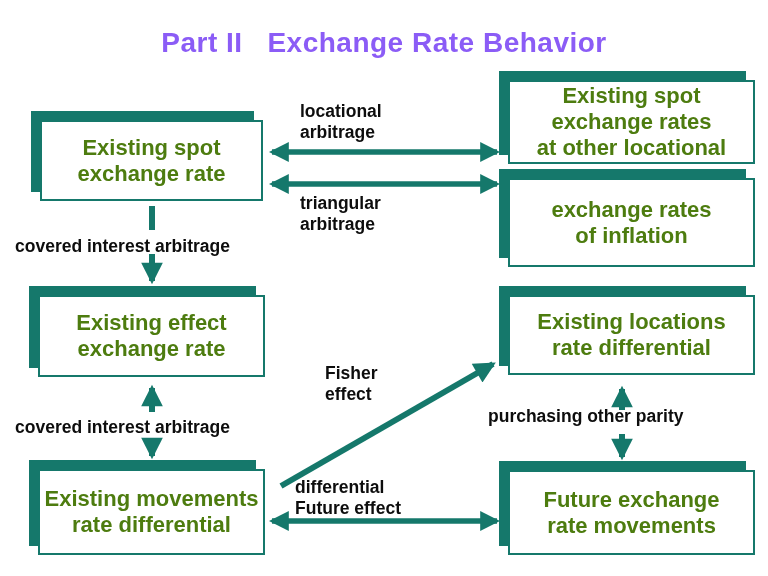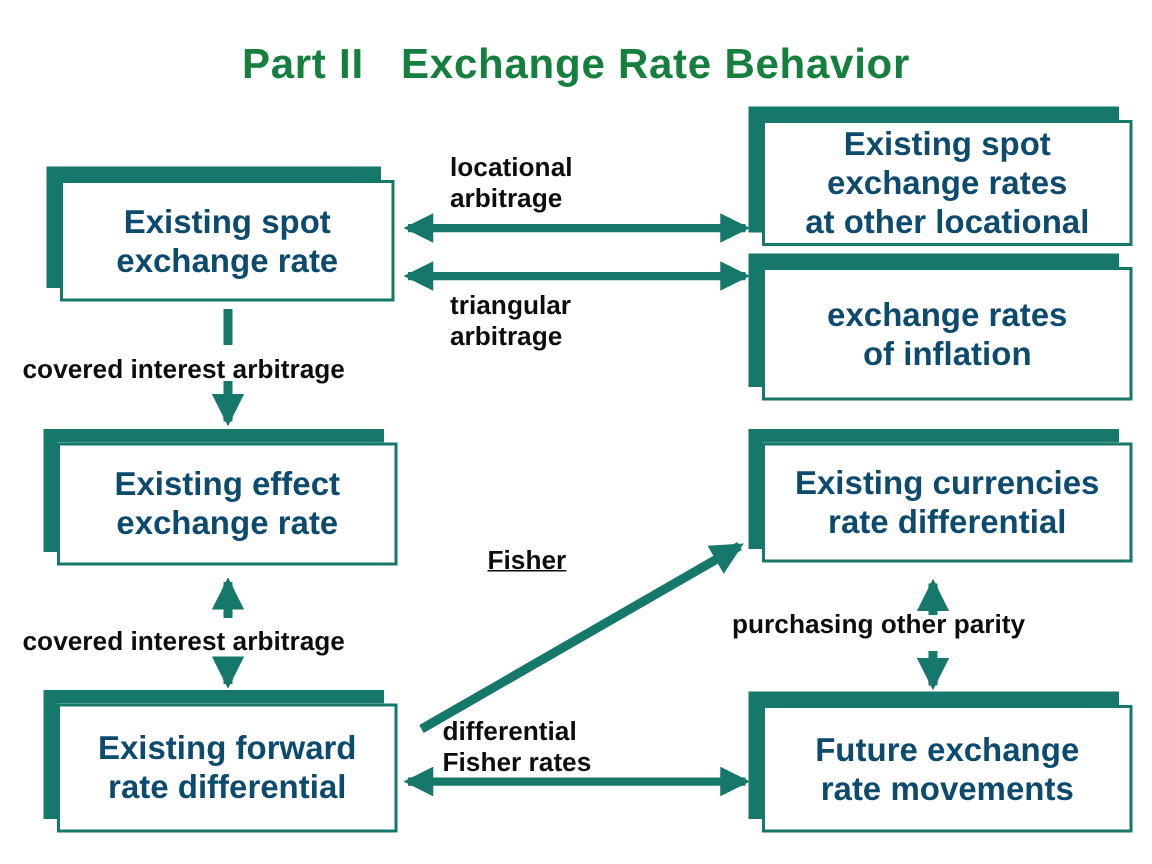"Part II Exchange Rate Behavior" .title { color: #15803d -> #8b5cf6 }
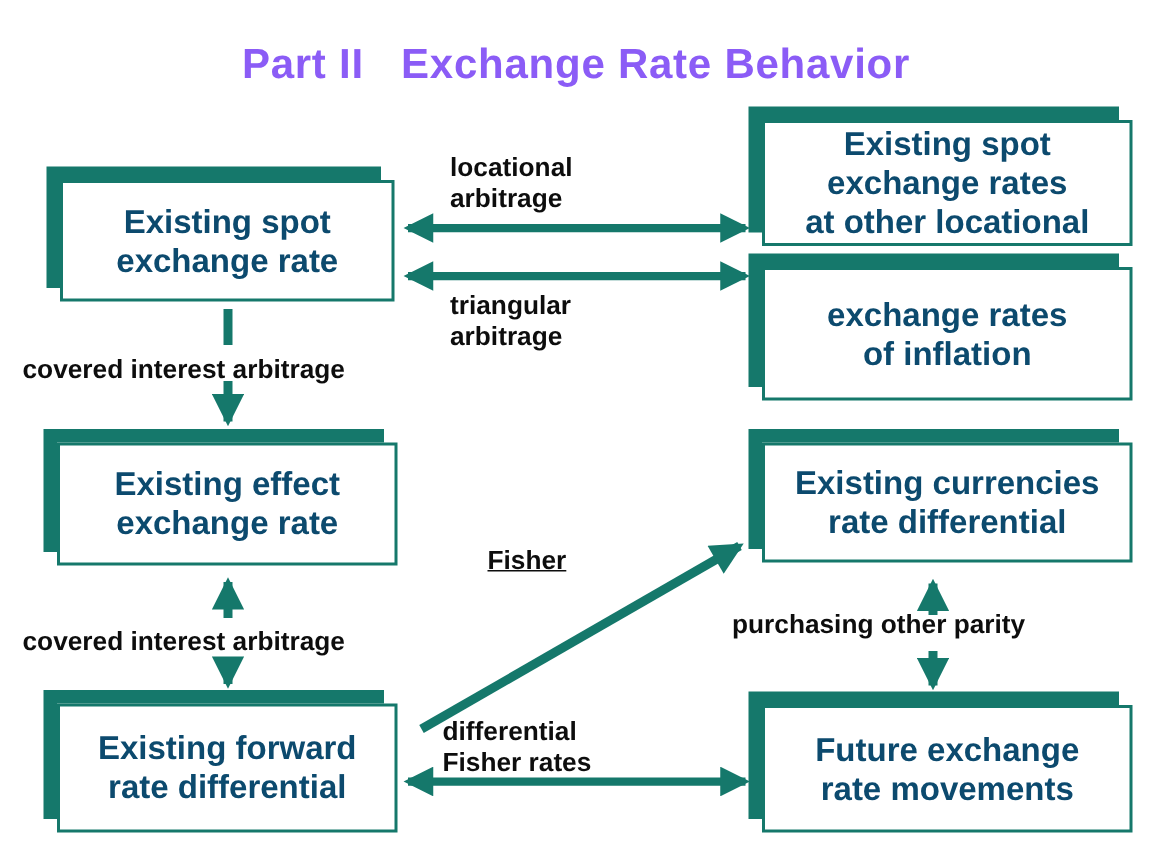"Existing spot" .node-face { color: #0c4a6e -> #4d7c0f }
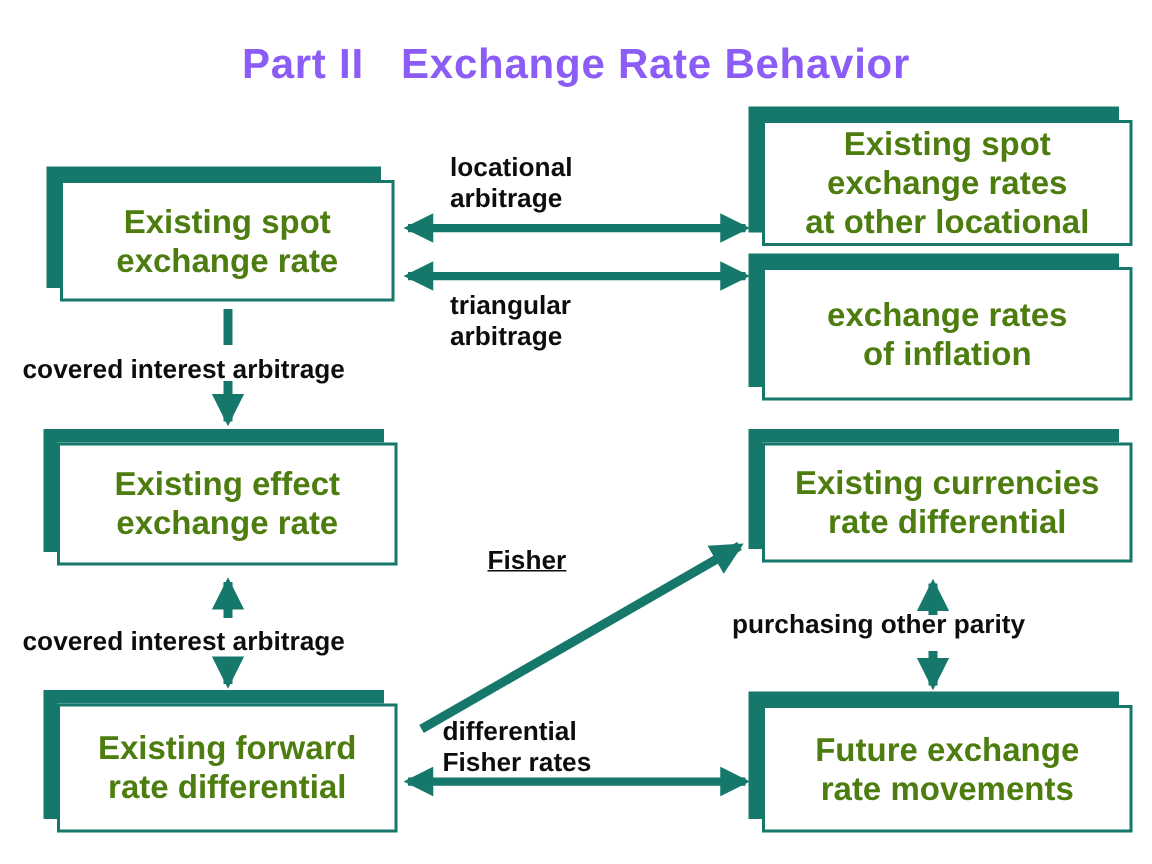"Existing currencies" span { text: currencies -> locations }
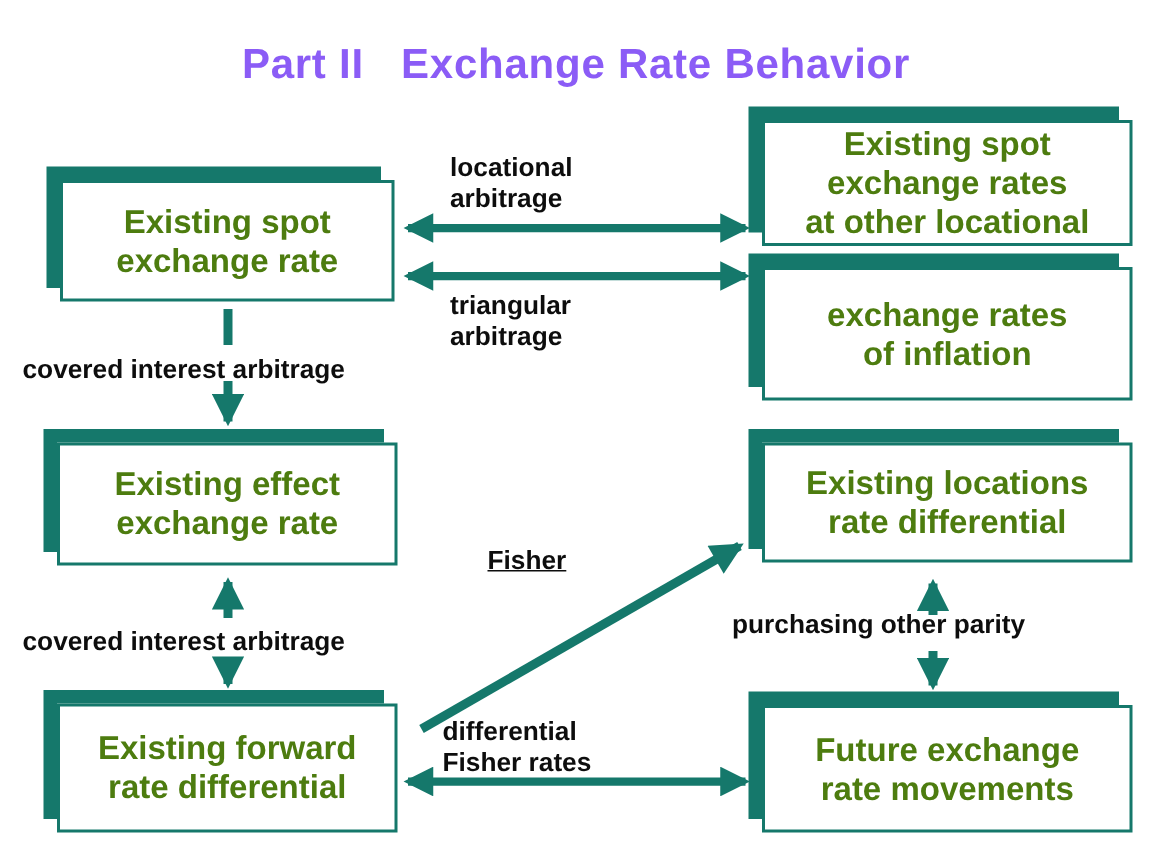"Fisher" div.lbl { text-decoration: underline -> none }
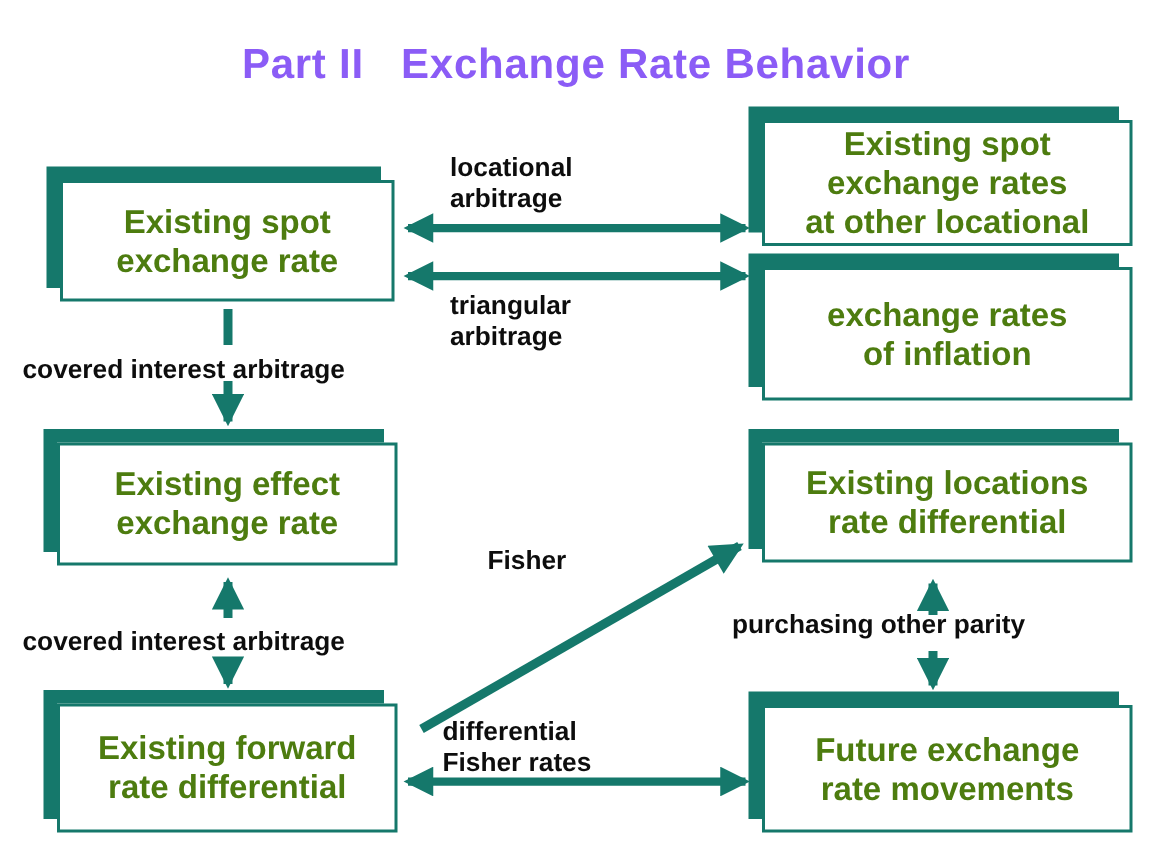"effect" div { html: none -> <div>effect</div> }
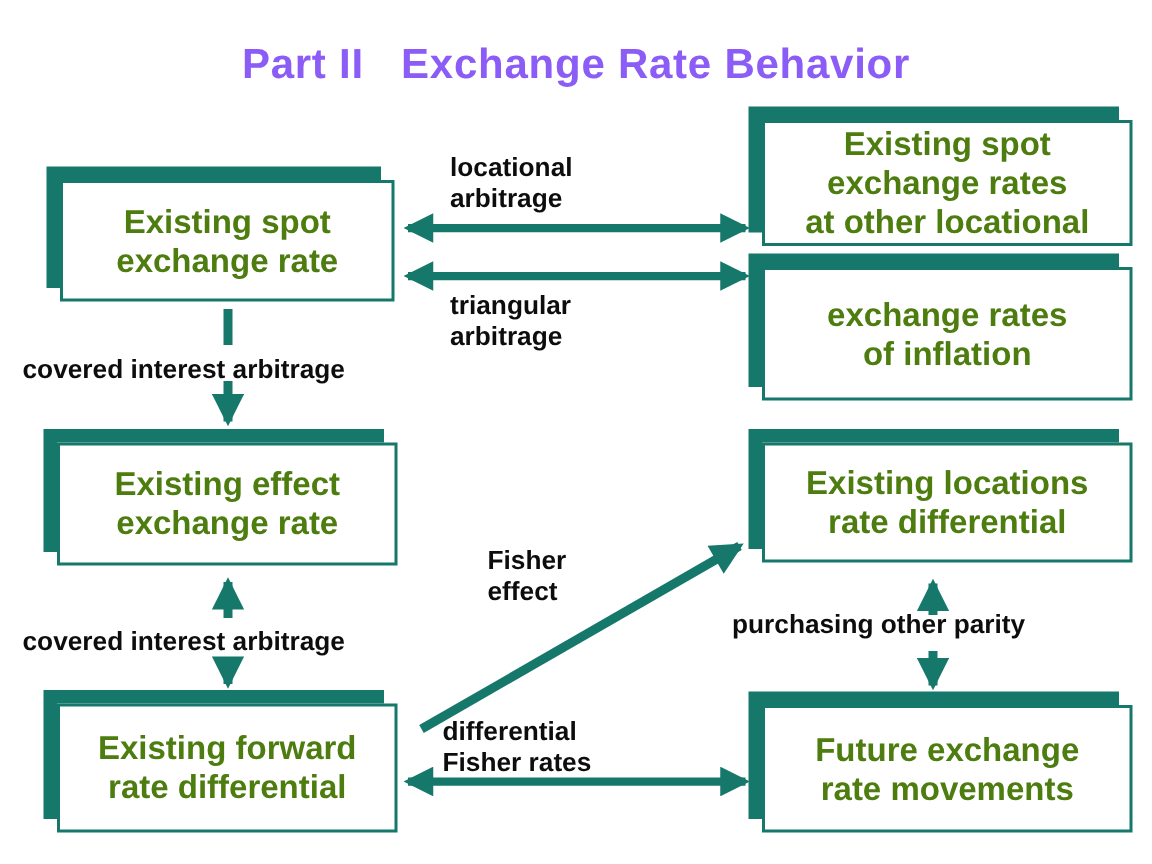"Existing forward" span { text: forward -> movements }
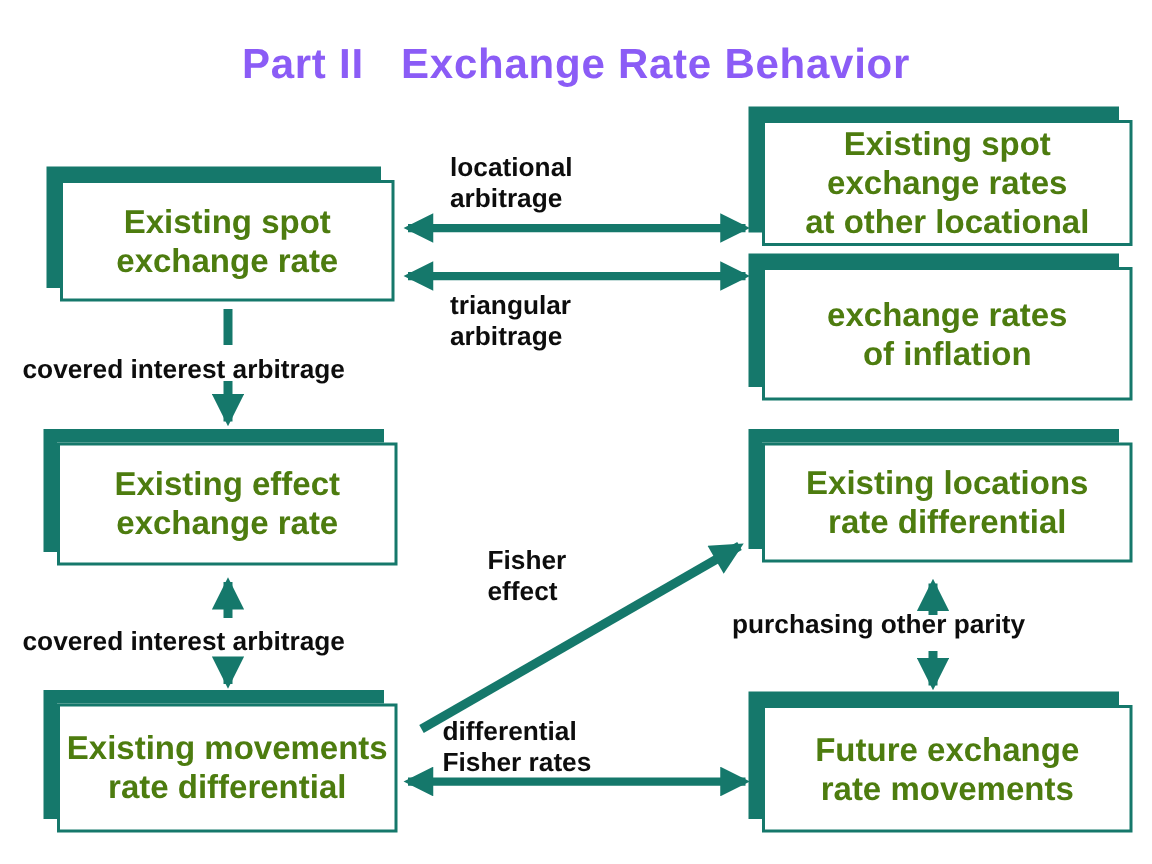"Fisher rates" div { text: Fisher rates -> Future effect }
